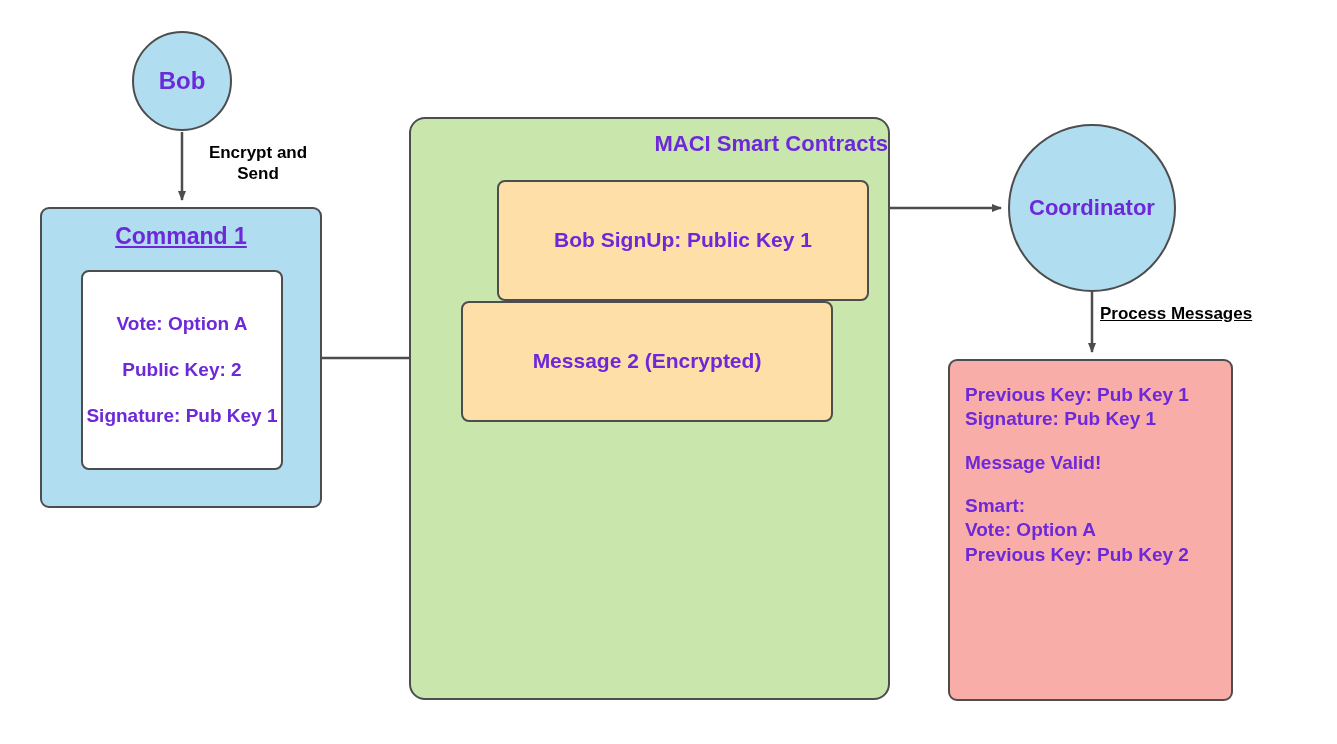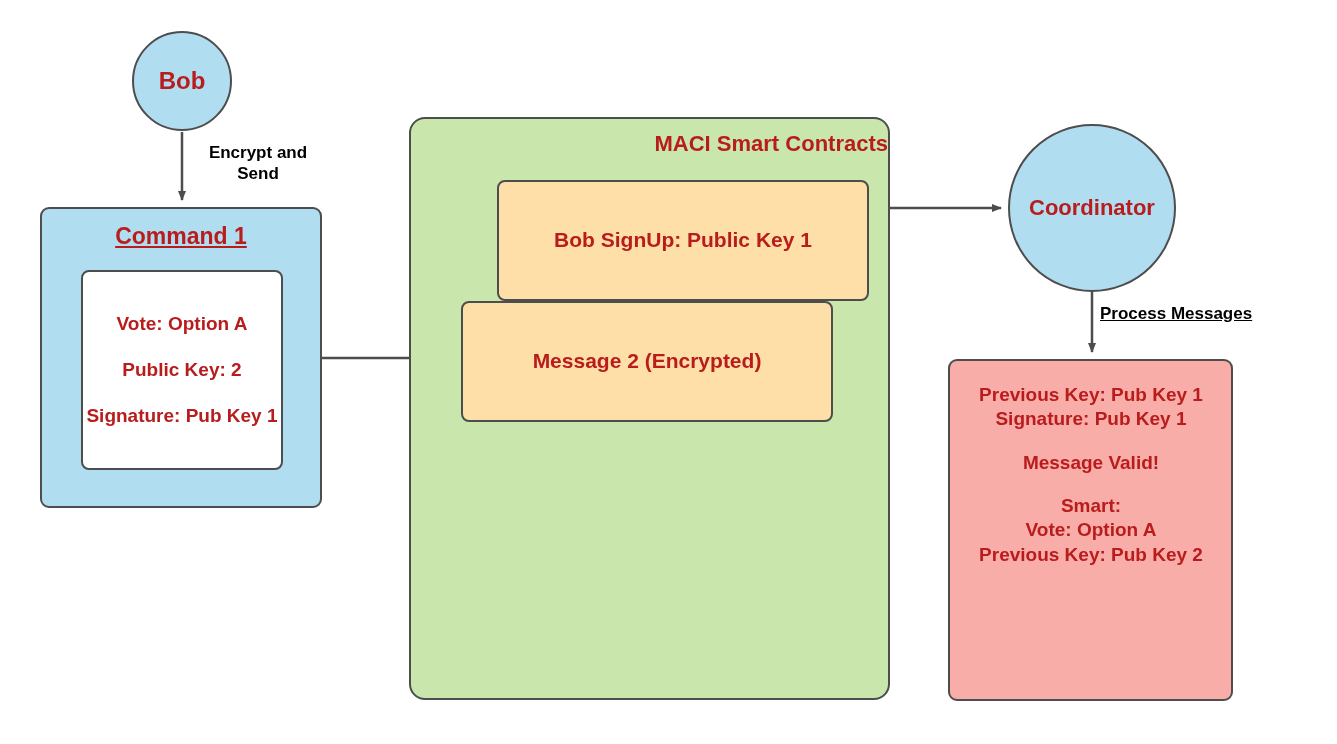"Bob" .node { color: #b91c1c -> #6d28d9 }
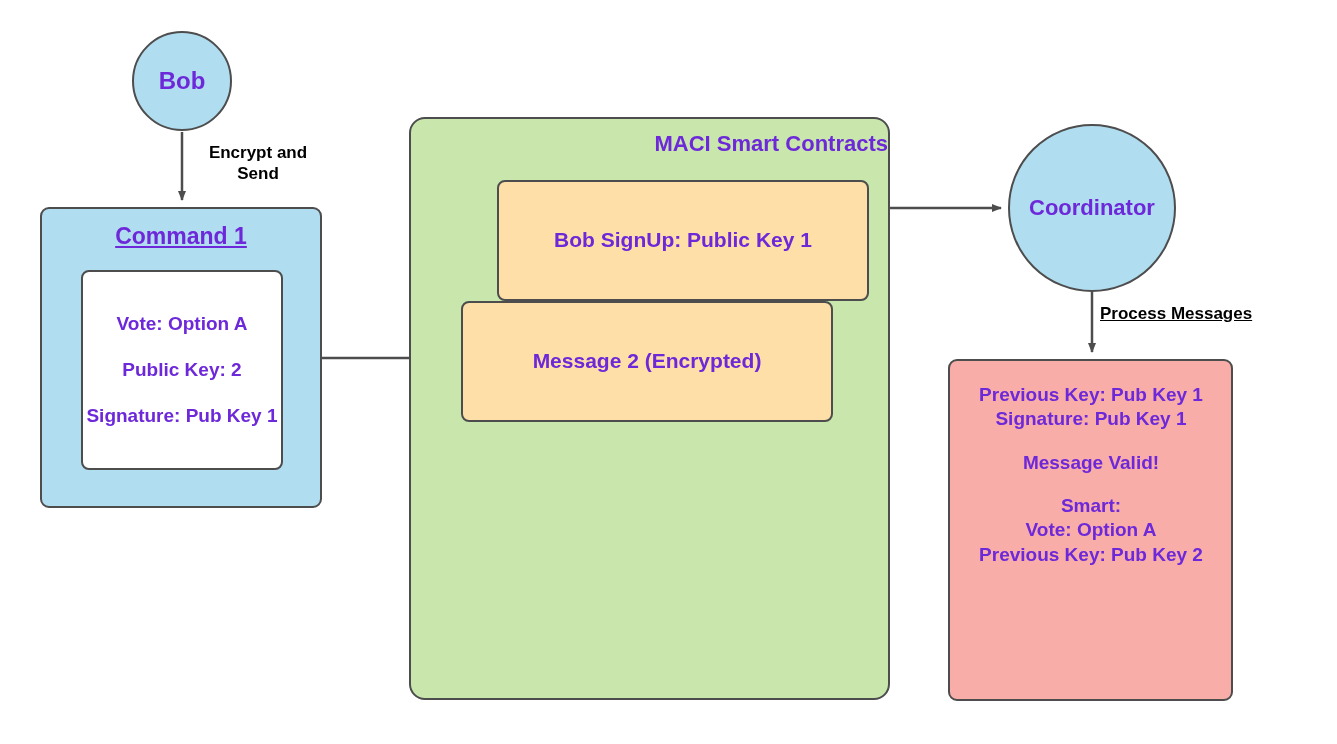"Previous Key: Pub Key 1" #result-node { align-items: center -> flex-start }
